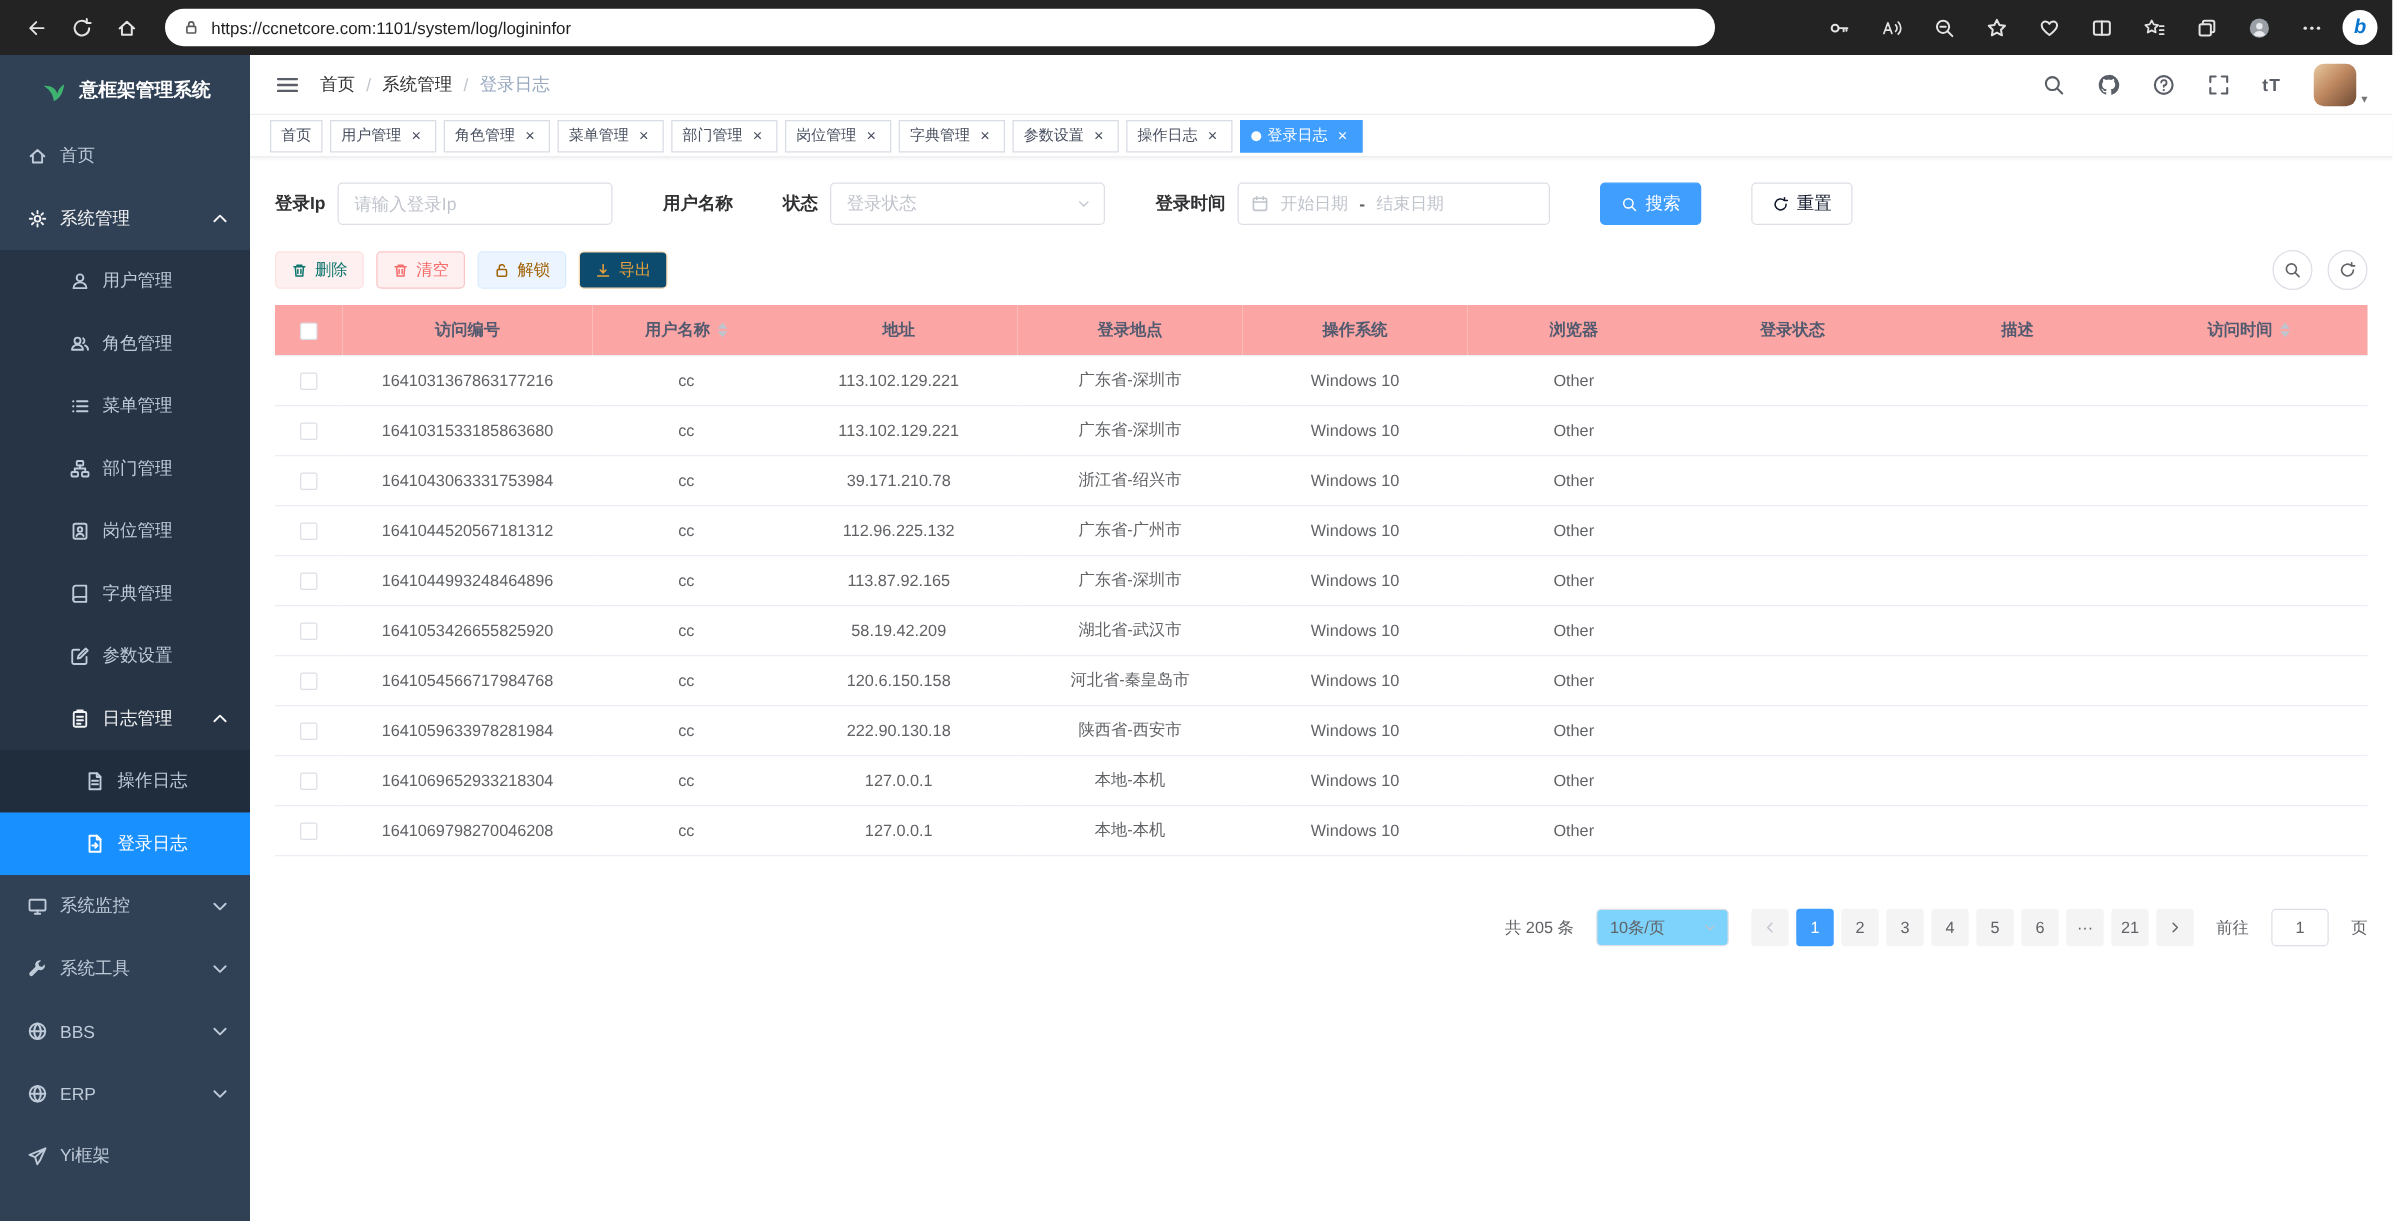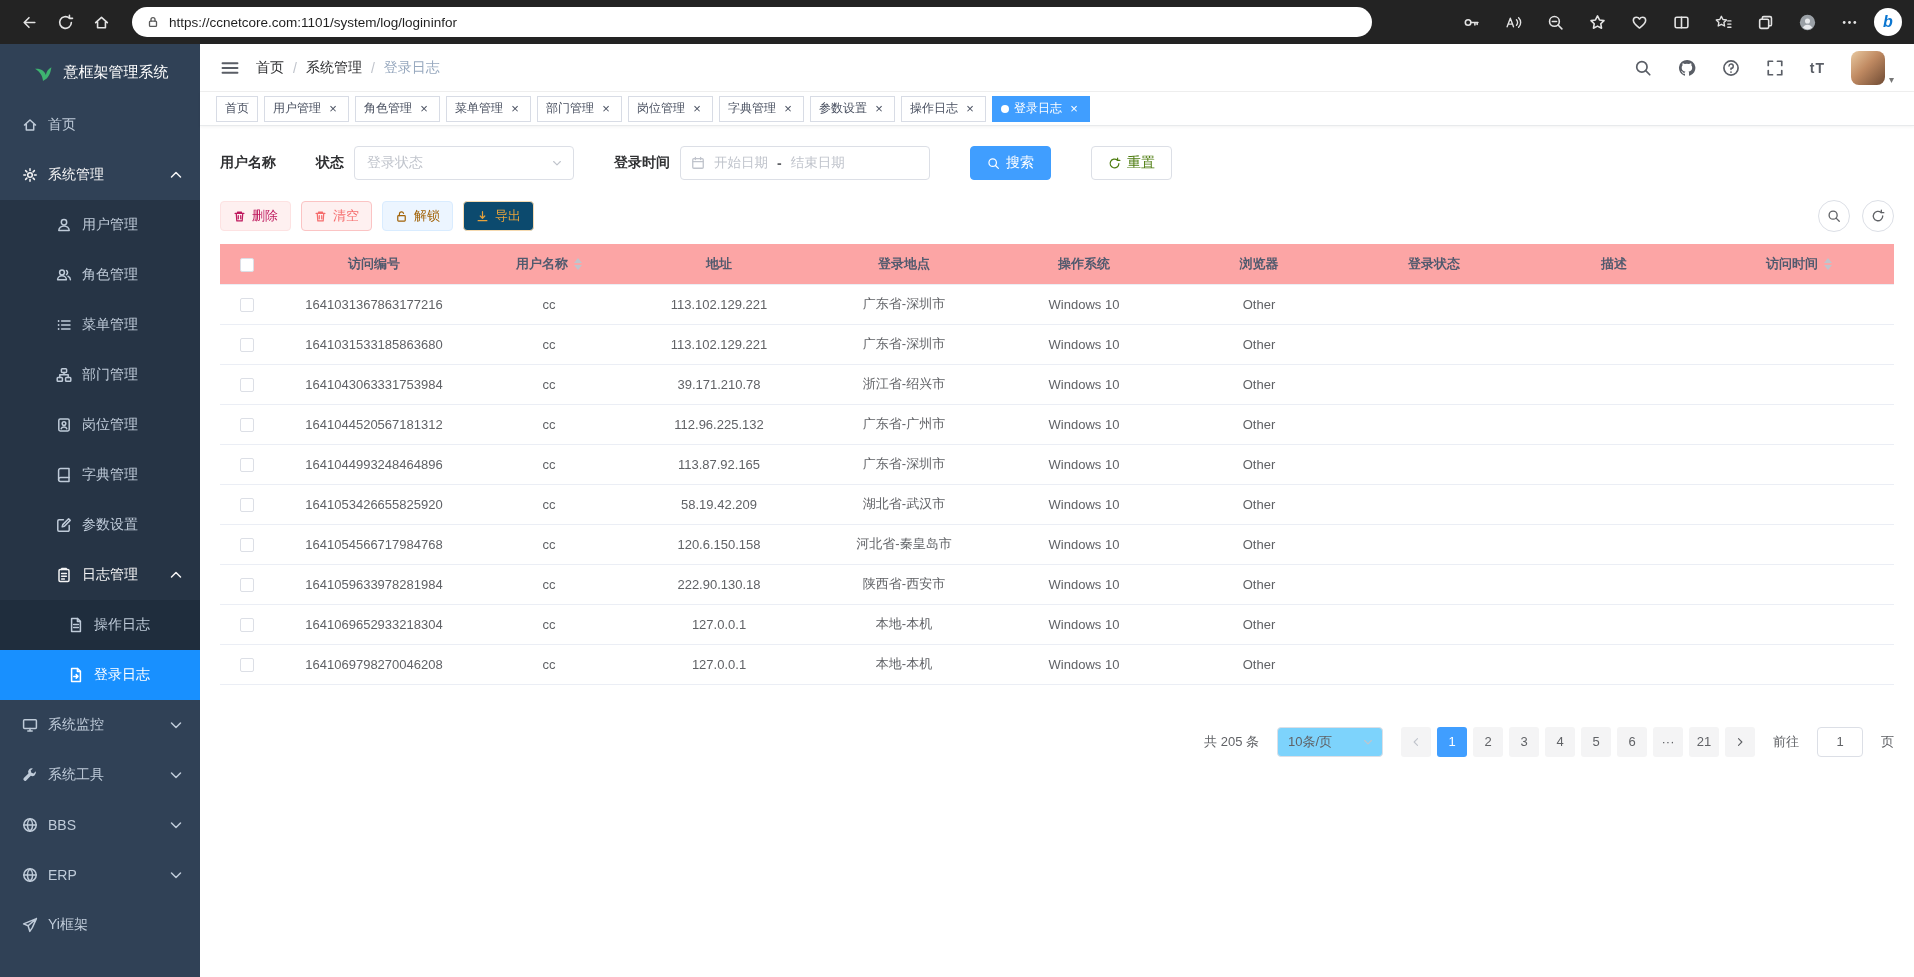"意框架管理系统" .logo { font-weight: 400 -> 700 }
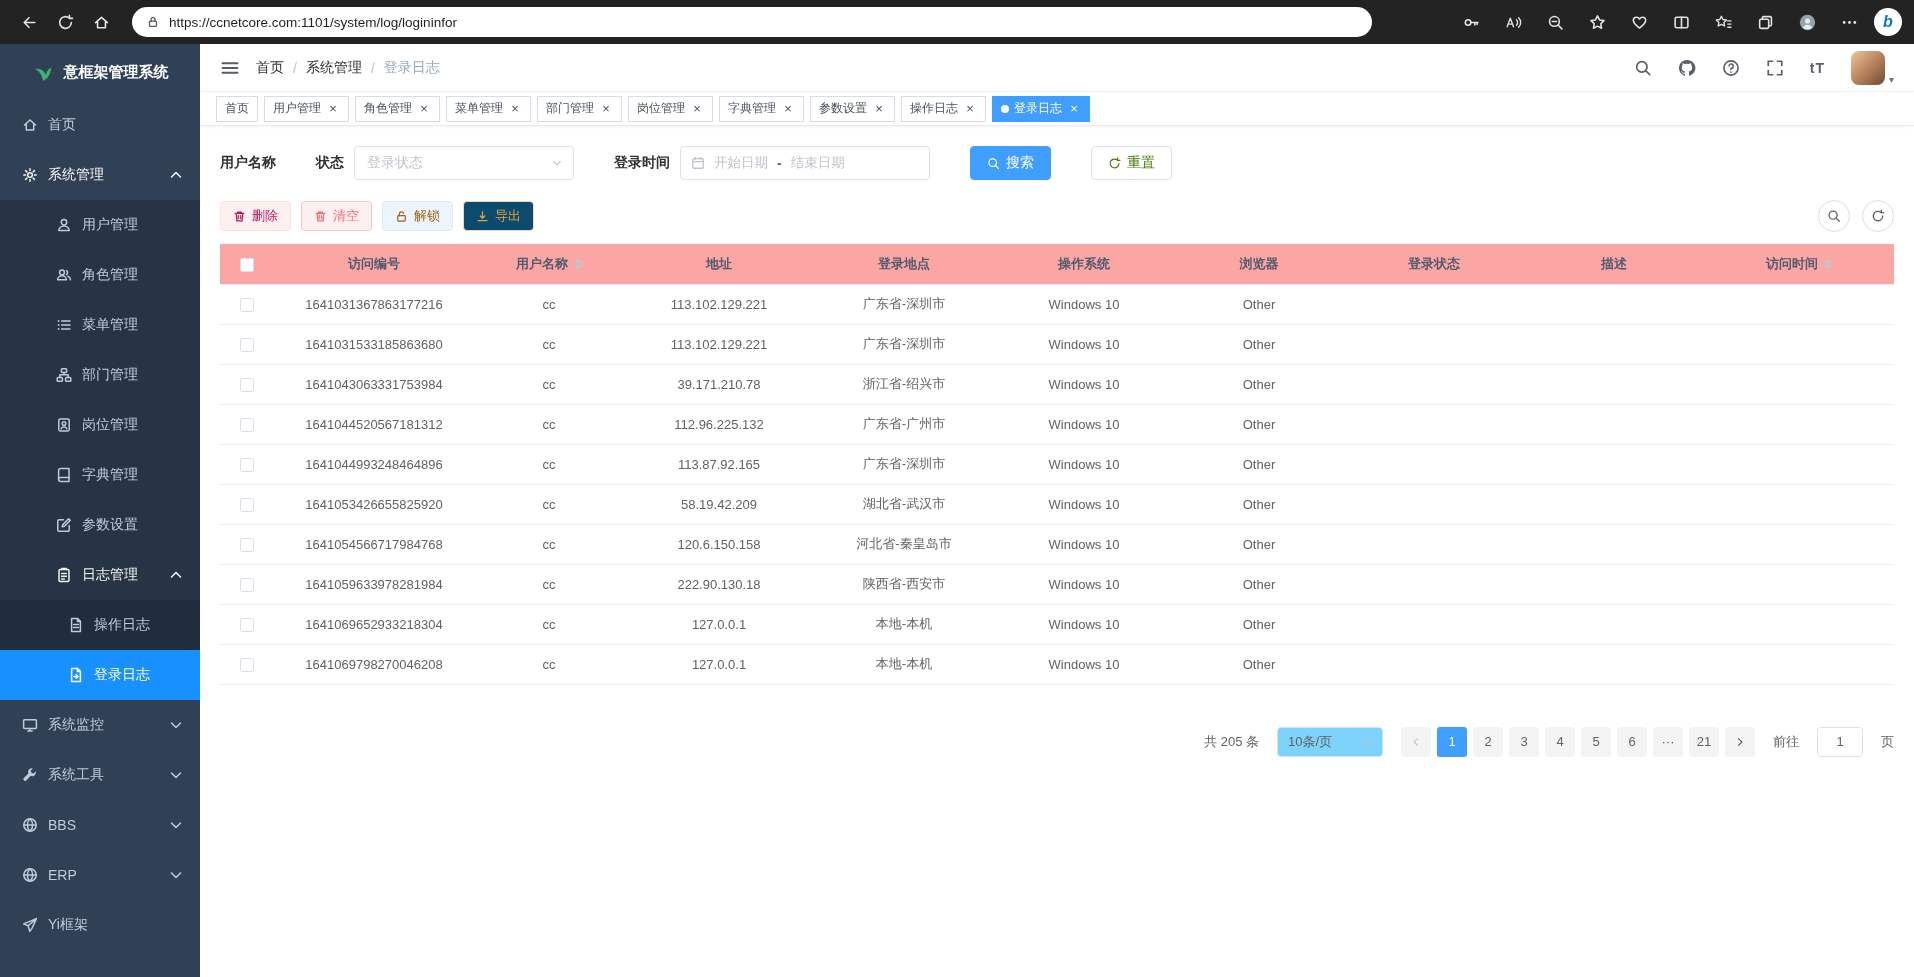"登录Ip" div.f-group { html: none -> <div> <label>登录Ip</label> <input> </div> }
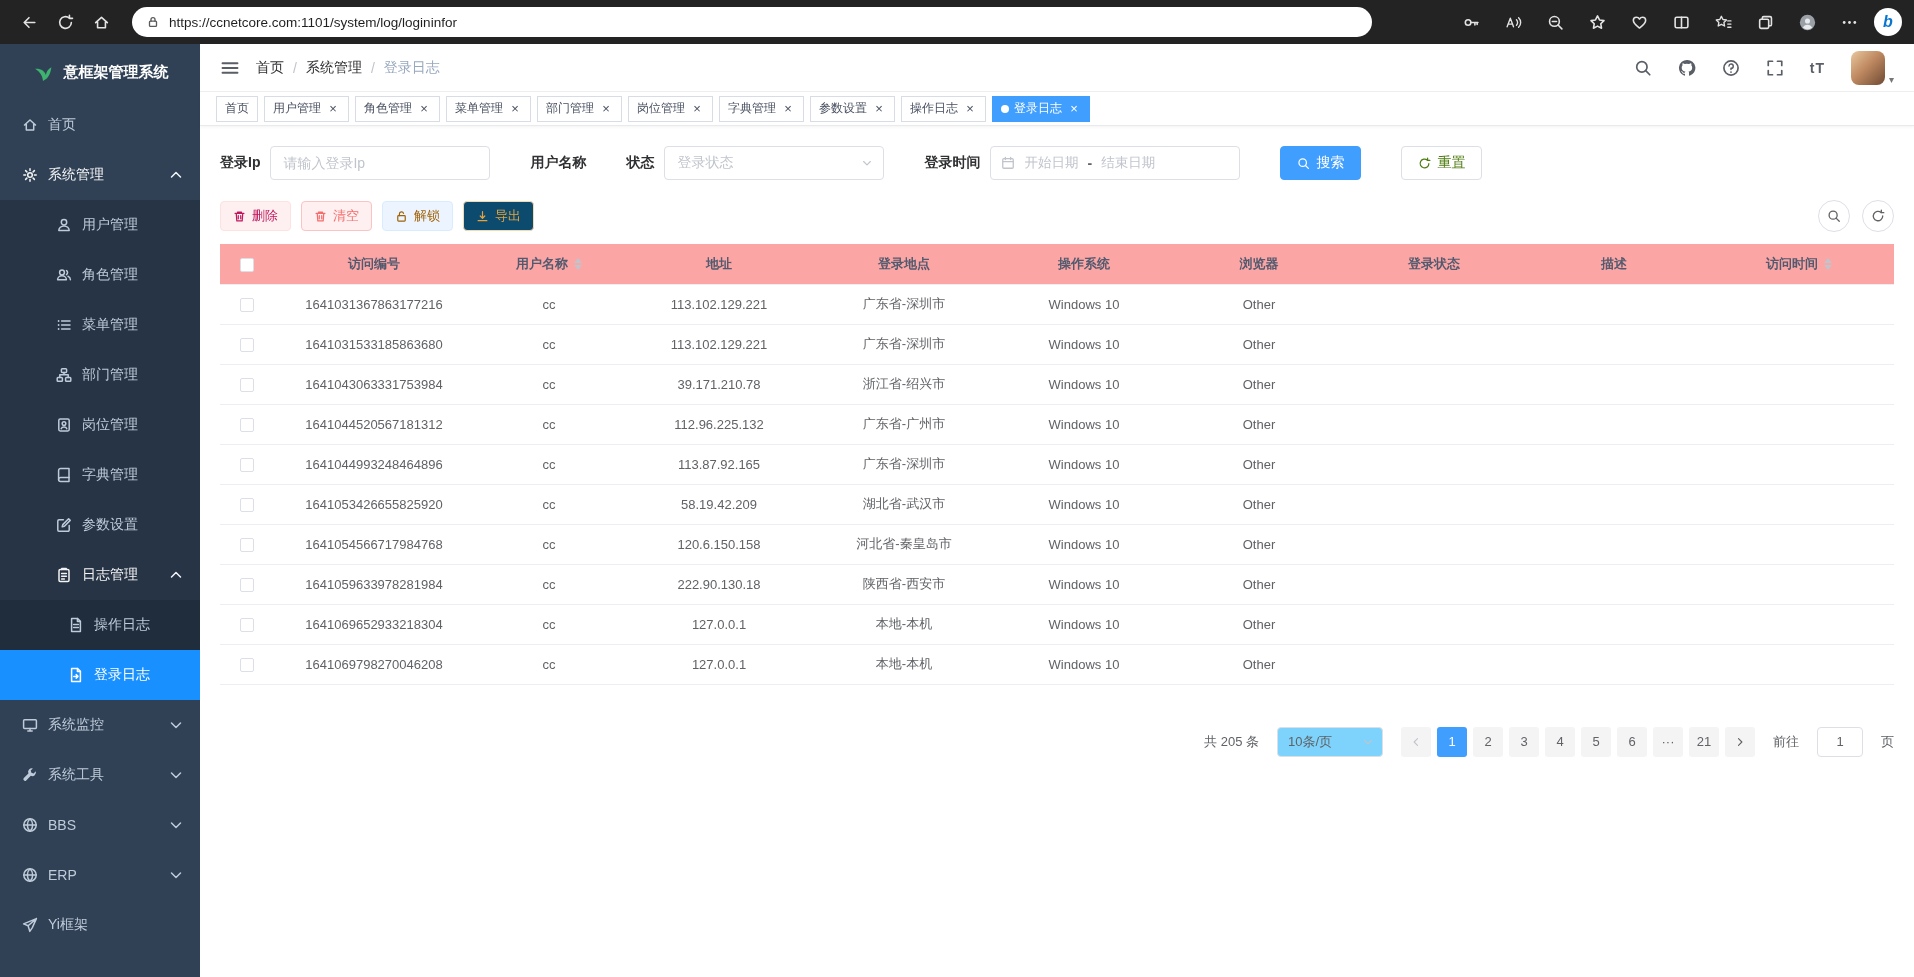"重置" .btn { color: #4d7c0f -> #0f172a }
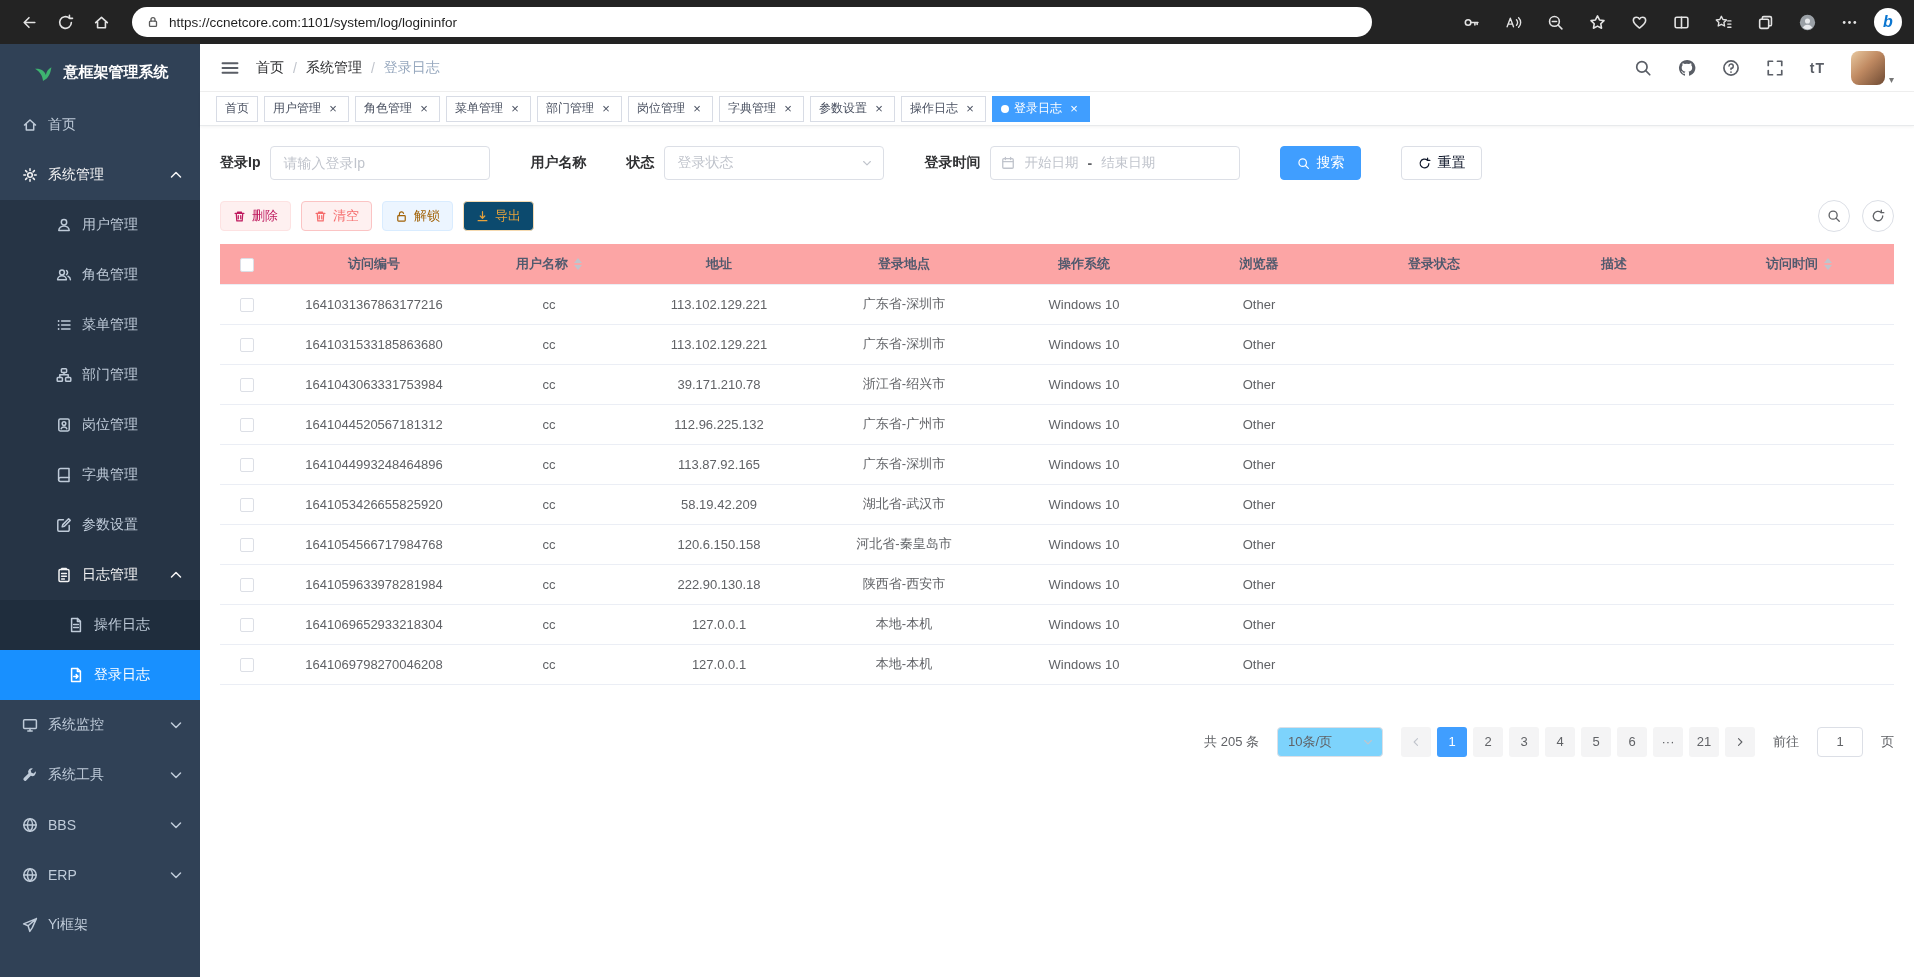"删除" .danger-plain.disabled { color: #be185d -> #0f766e }
